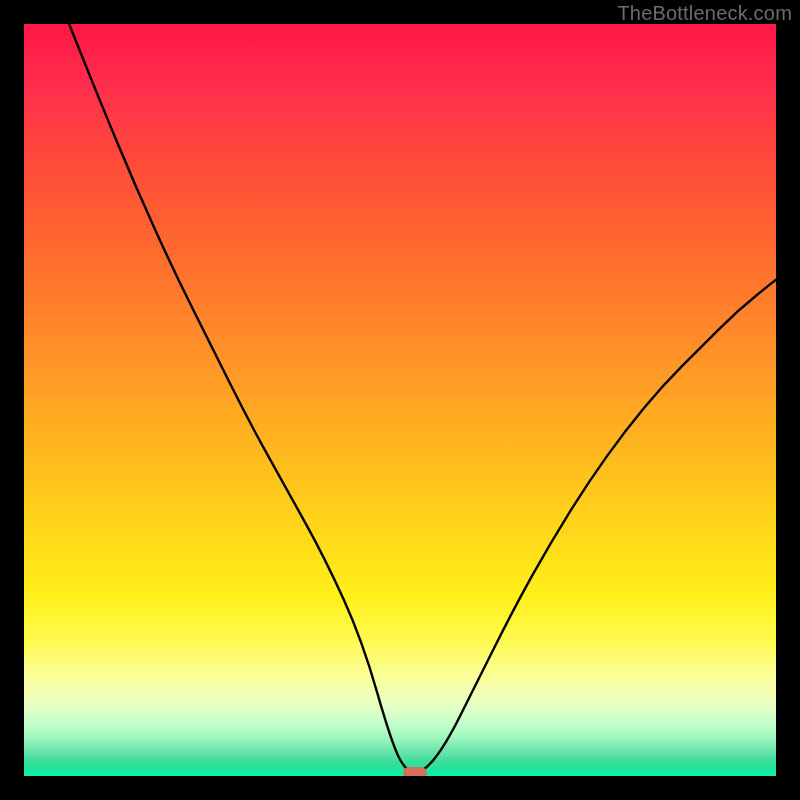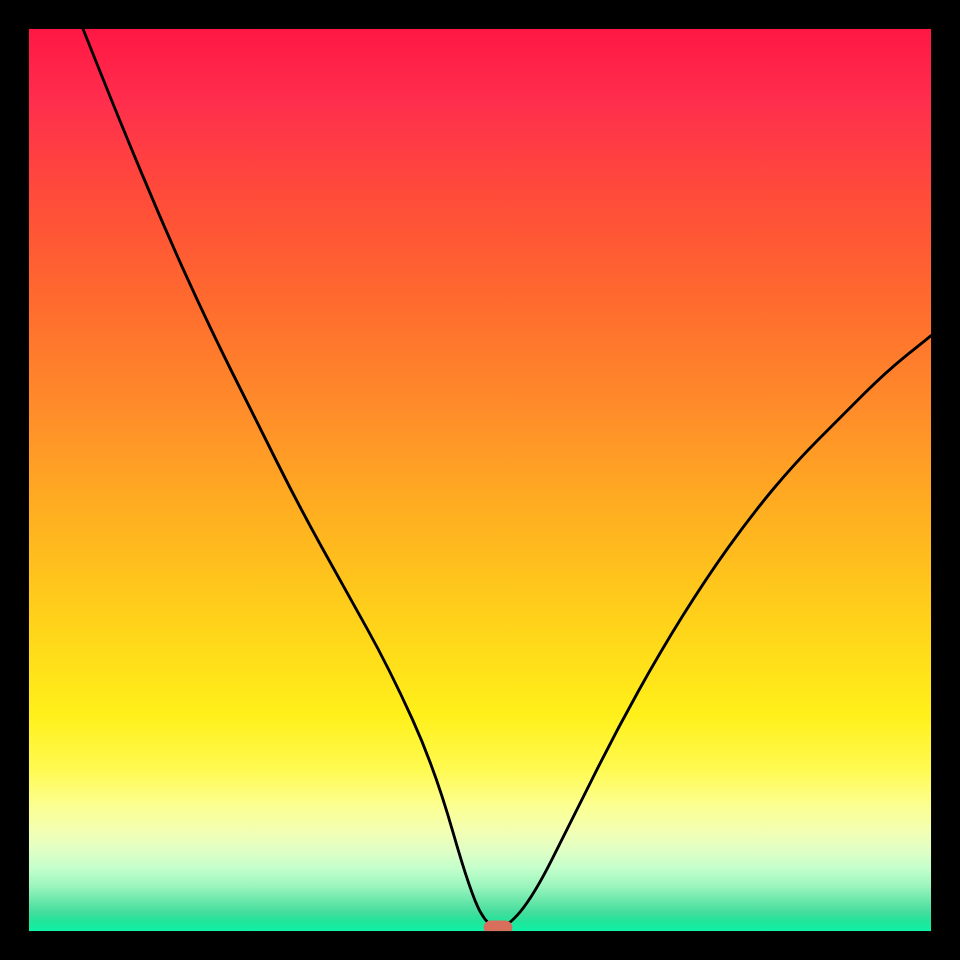"TheBottleneck.com" div.watermark { html: none -> <div>TheBottleneck.com</div> }
